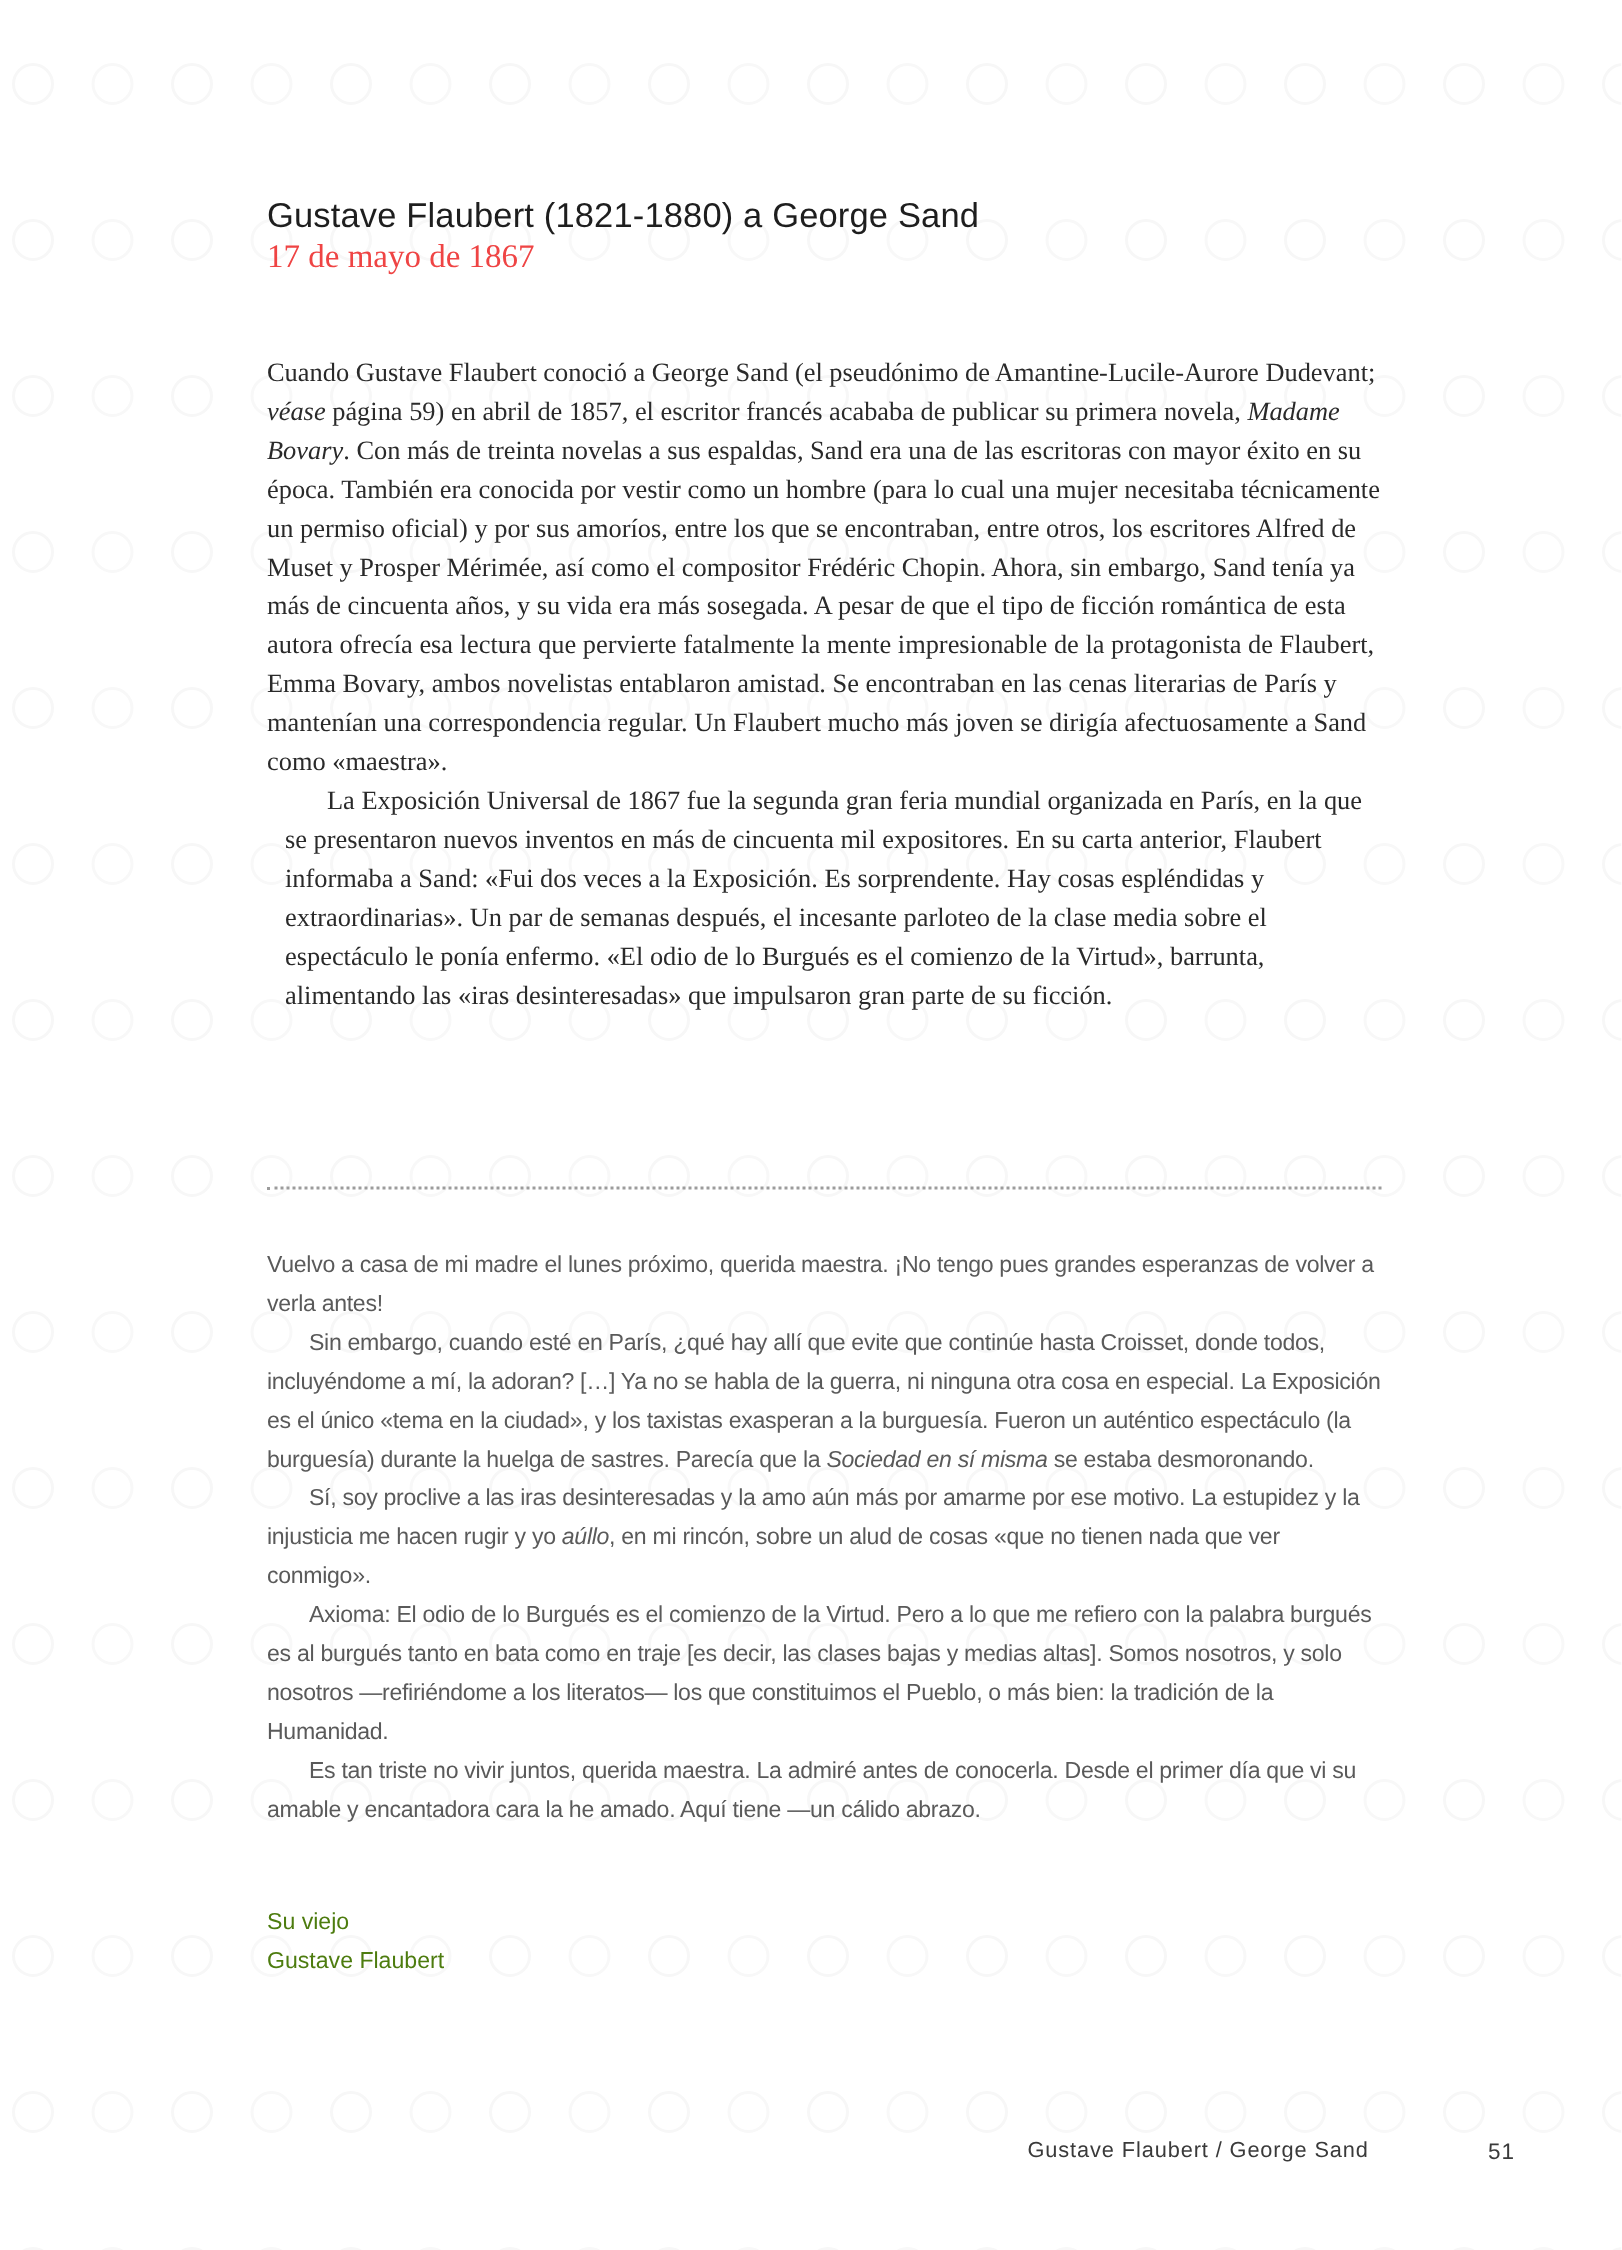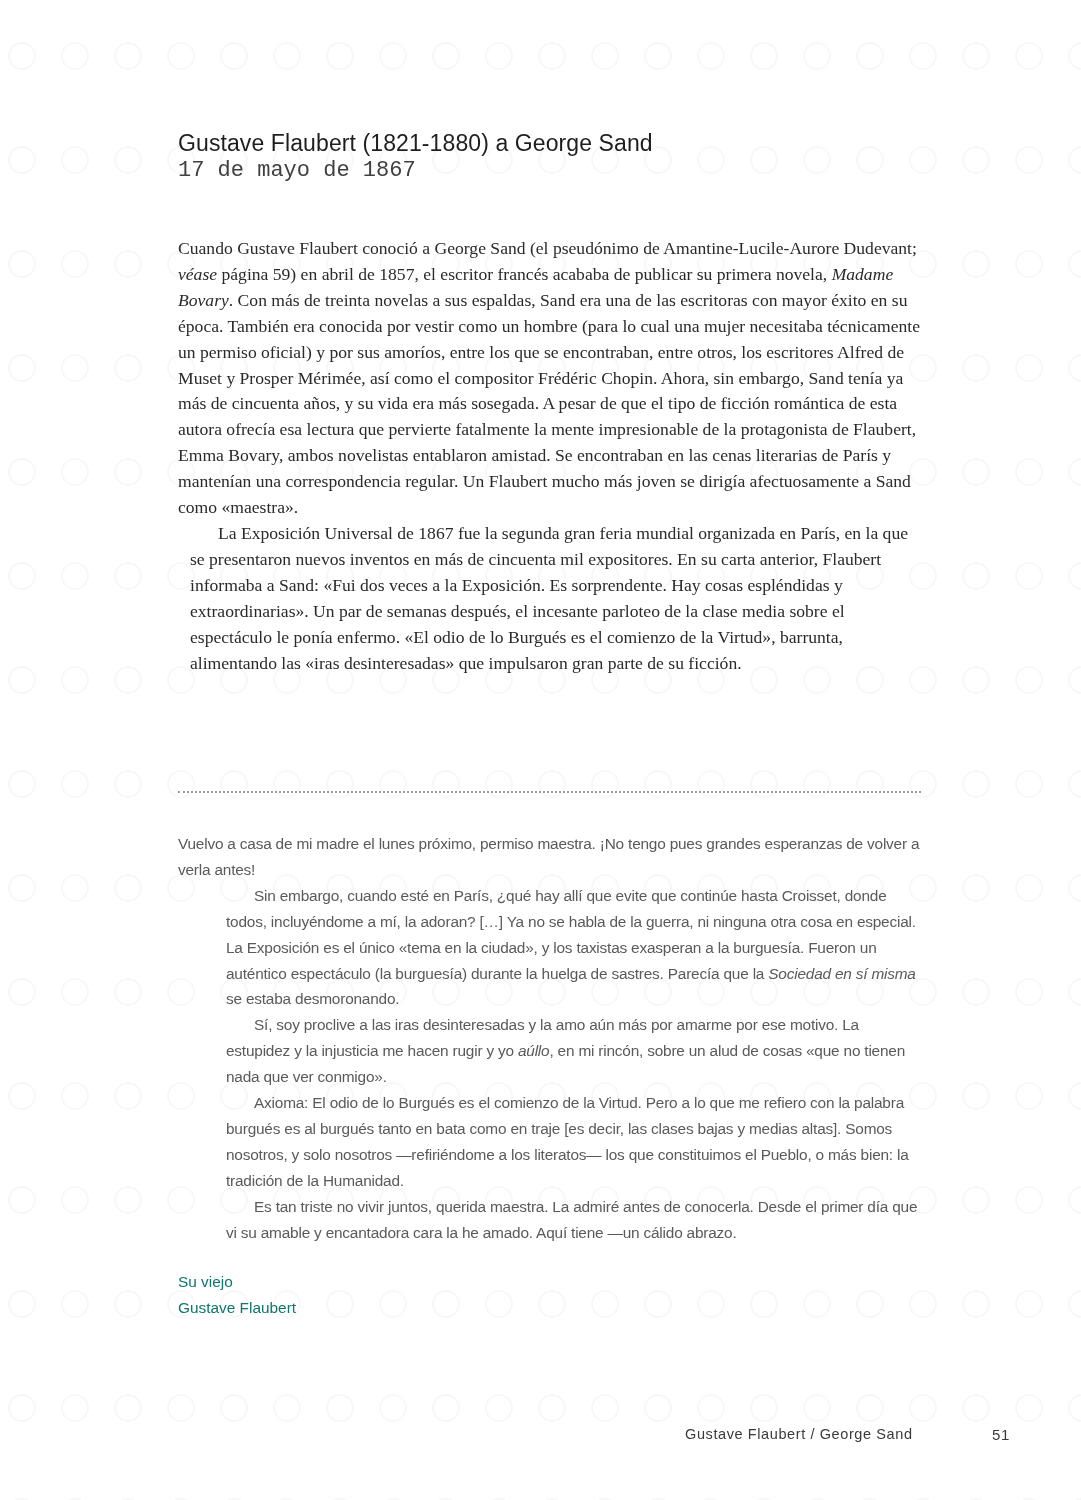"17 de mayo de 1867" .date { color: #404040 -> #ef4444; font-family: Liberation Mono, monospace -> Liberation Serif, serif }
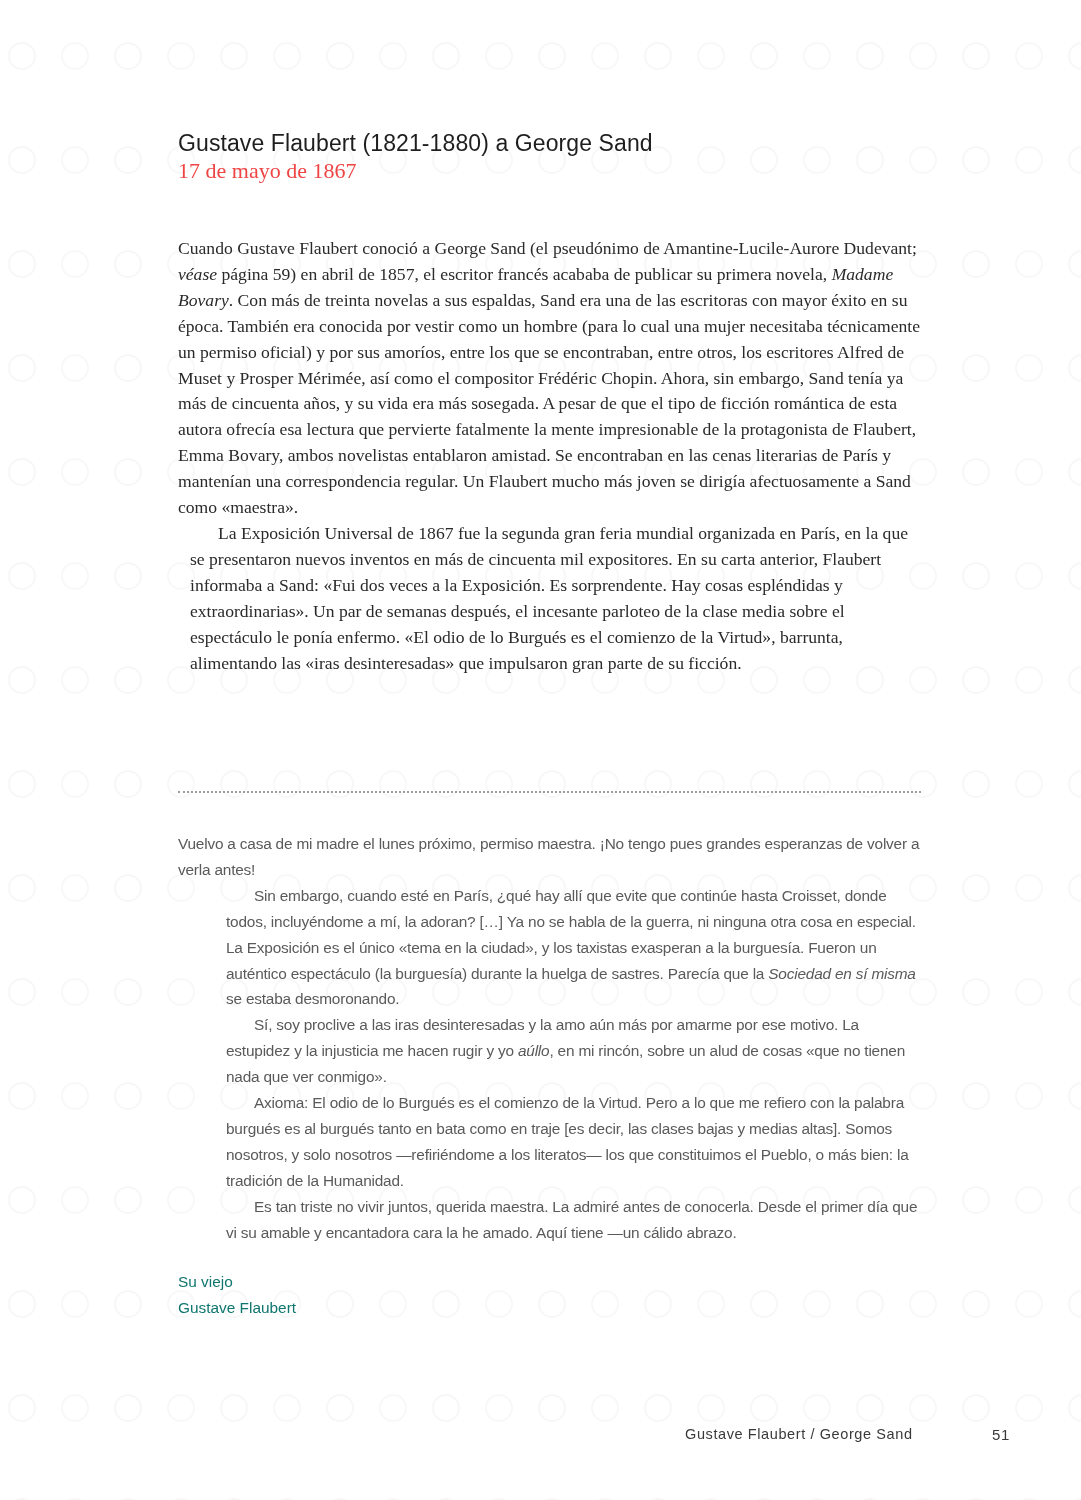"Vuelvo a casa de mi" p { text: permiso -> querida }
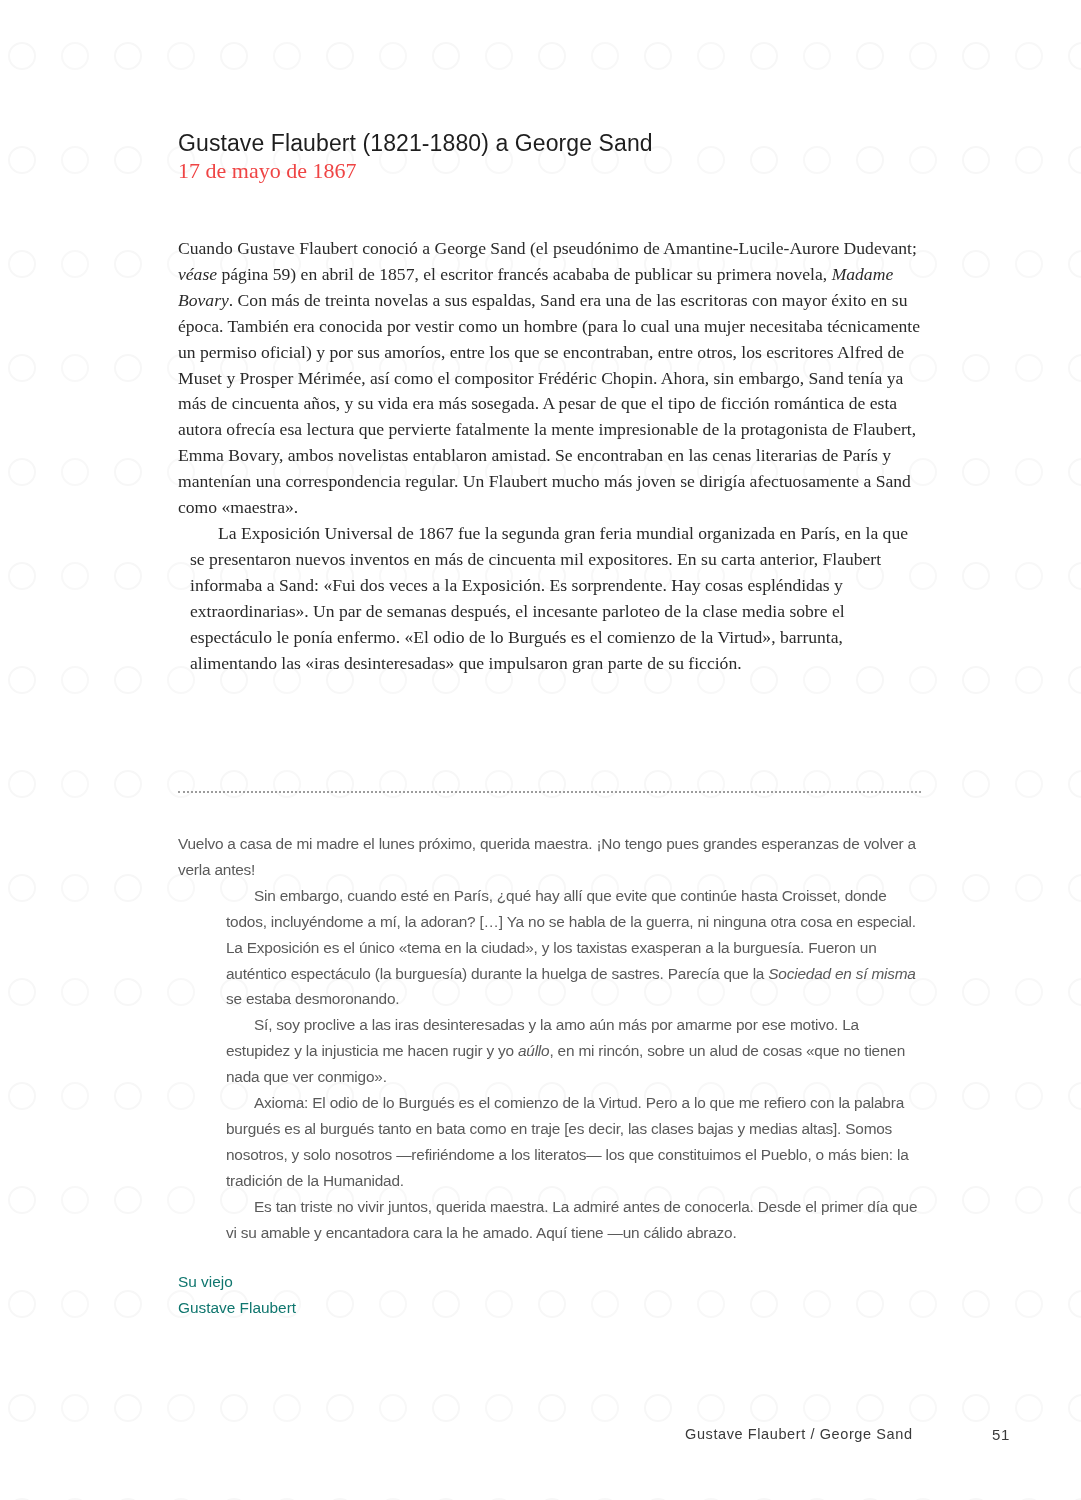"Sin embargo, cuando esté en" .letter p.indent { margin-left: 48px -> none }
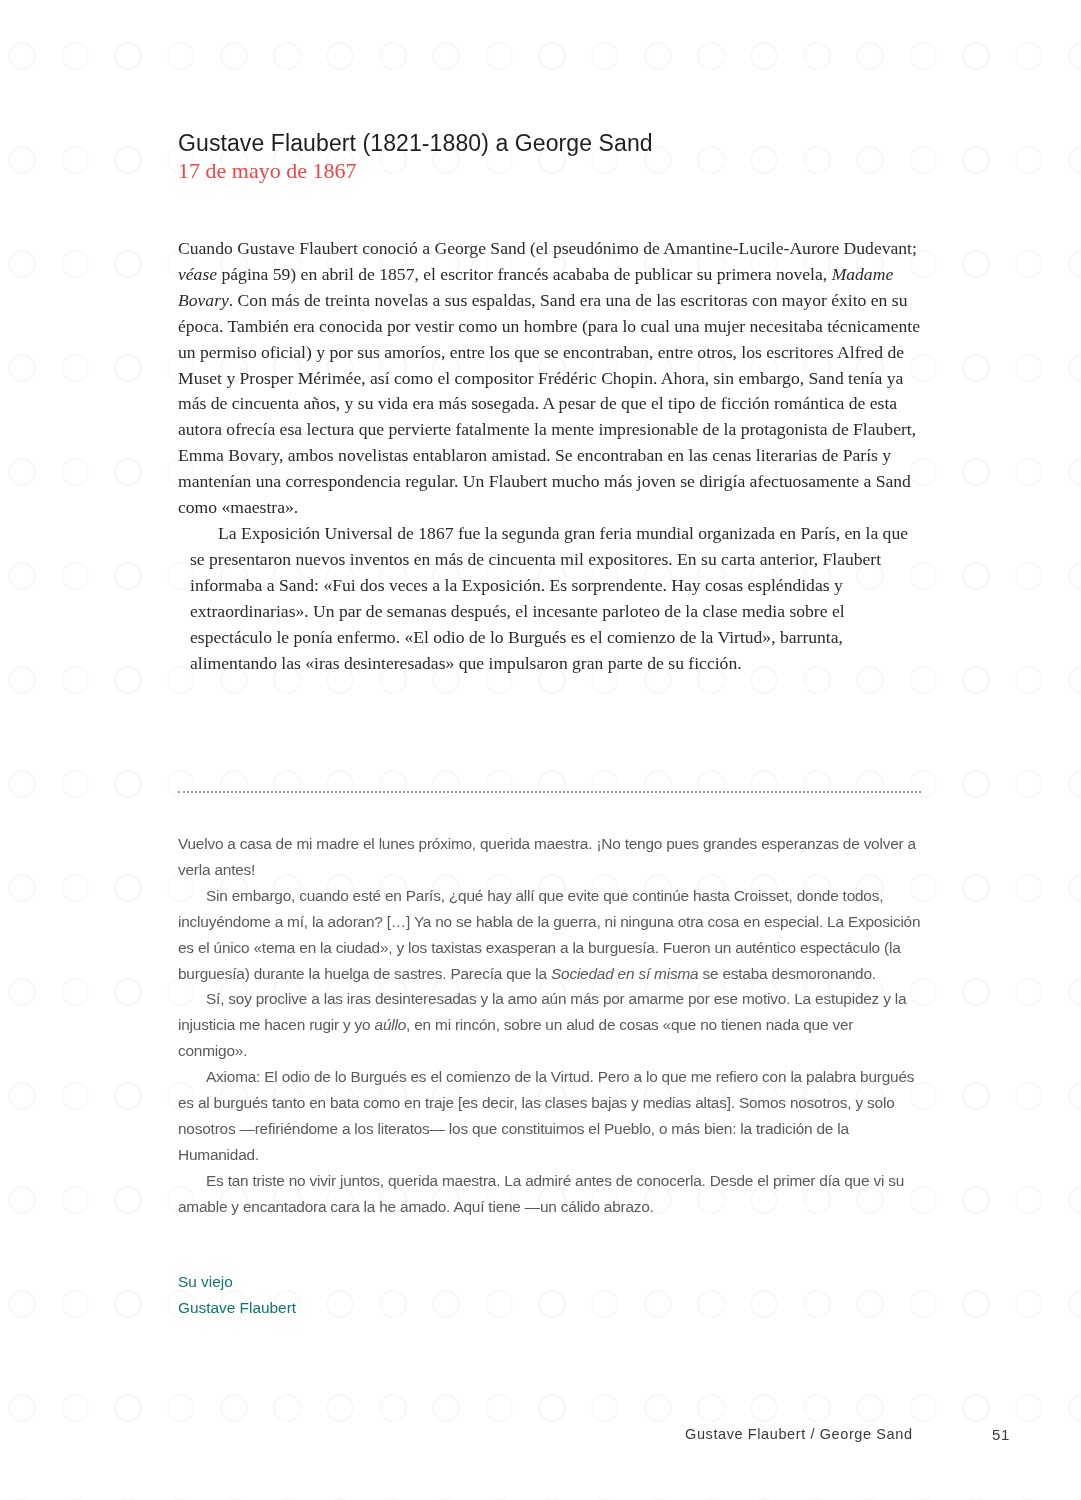"Su viejo" .signoff { color: #0f766e -> #4d7c0f }
